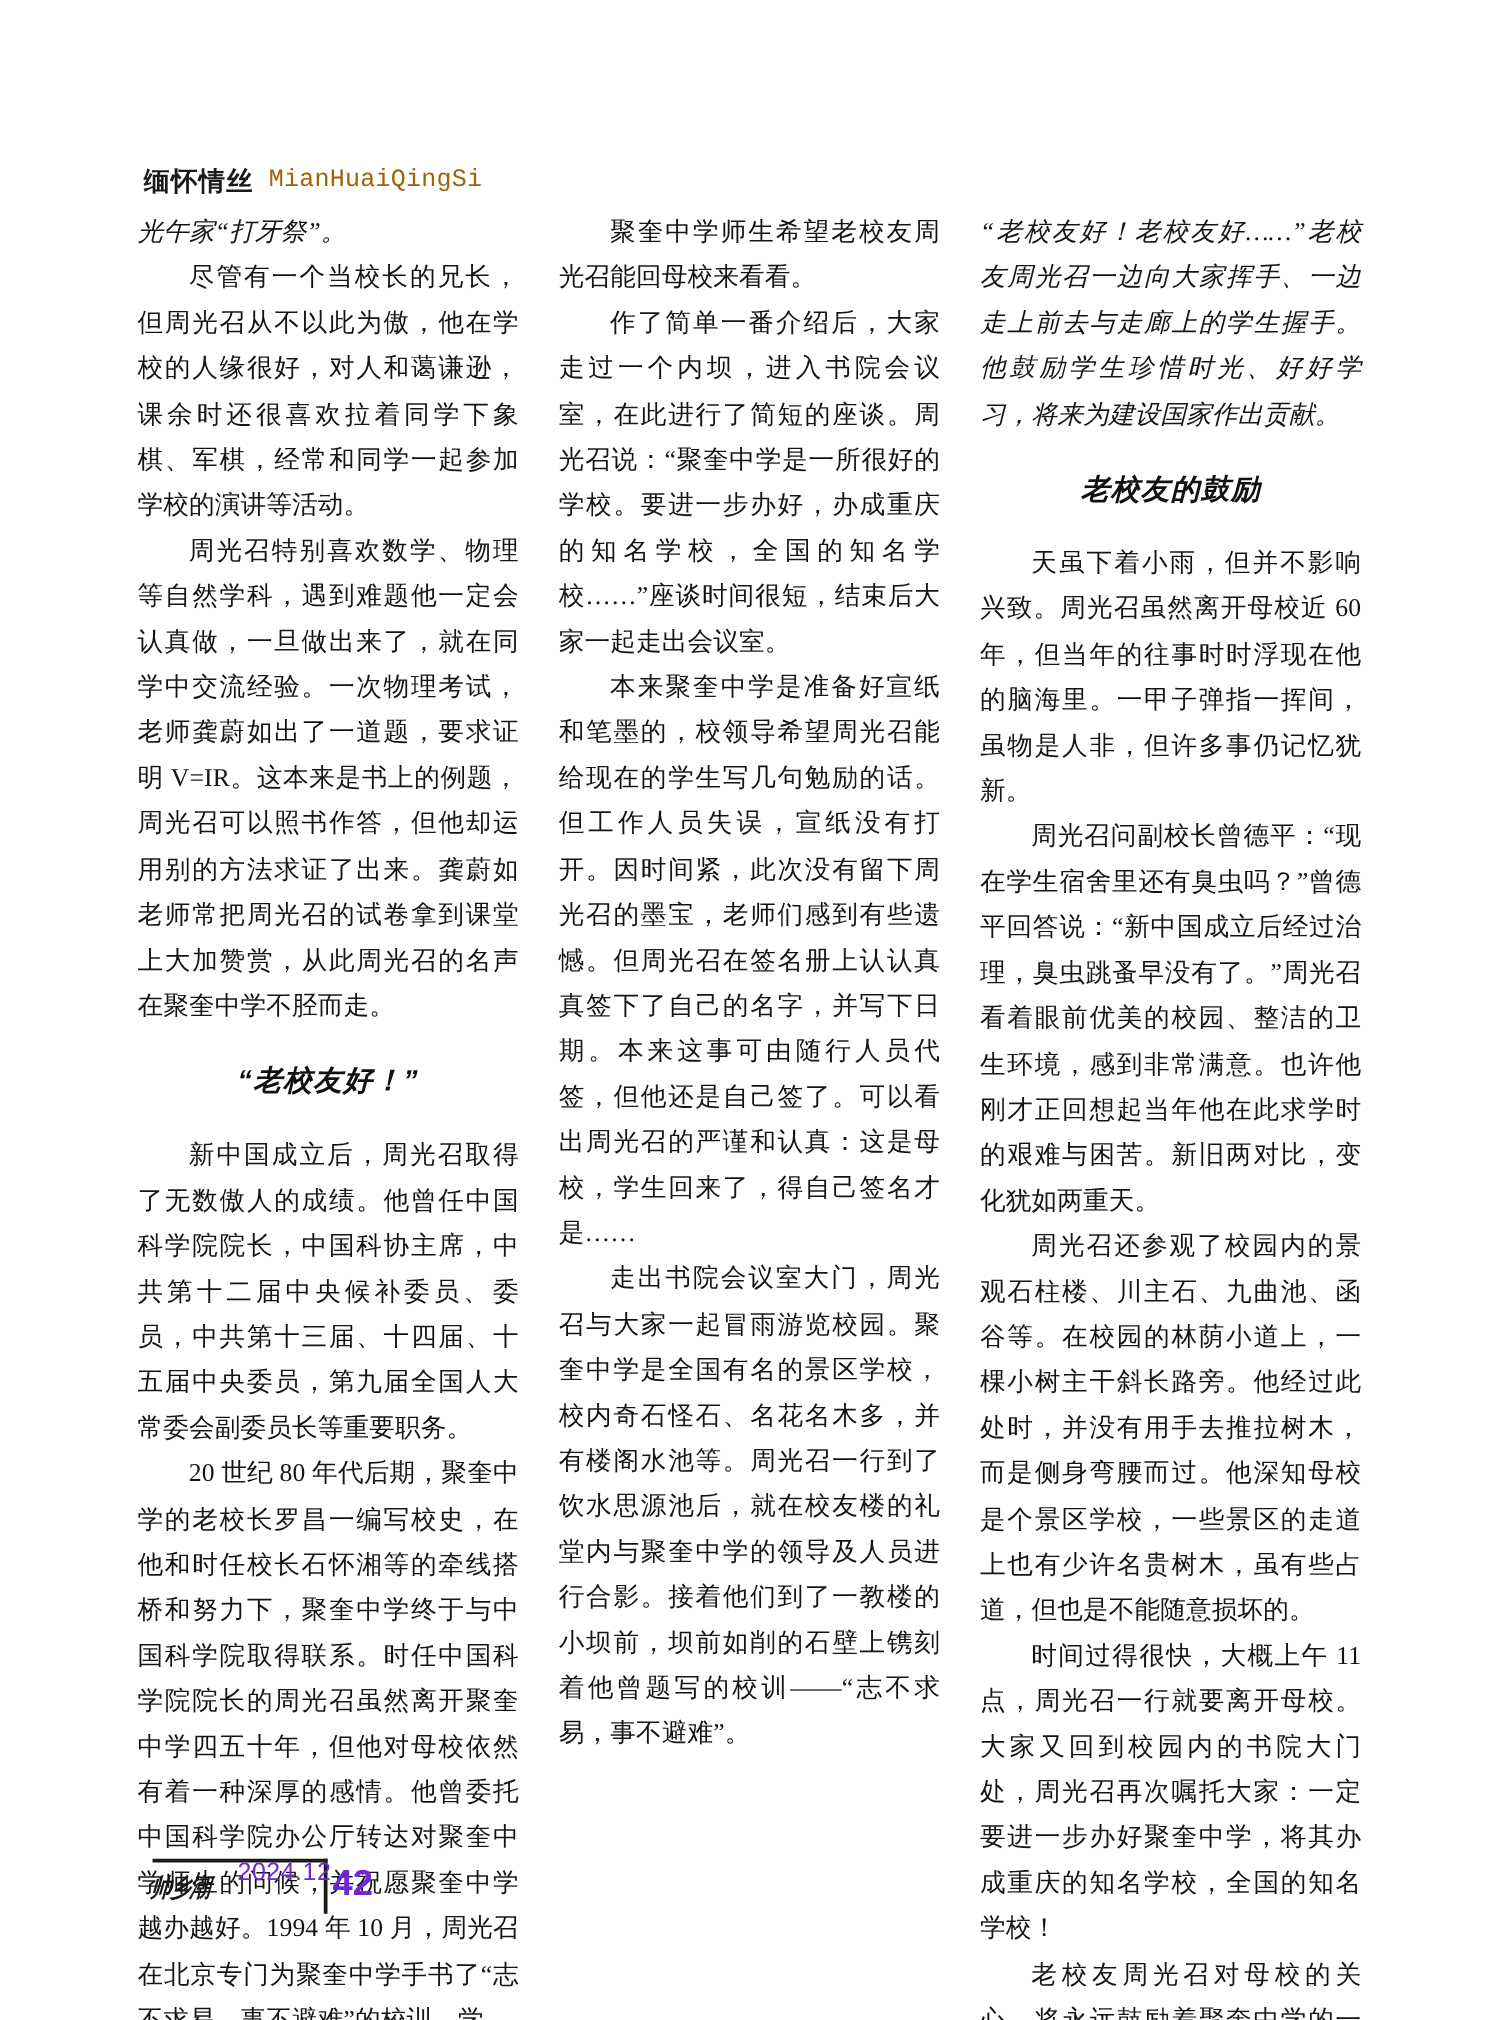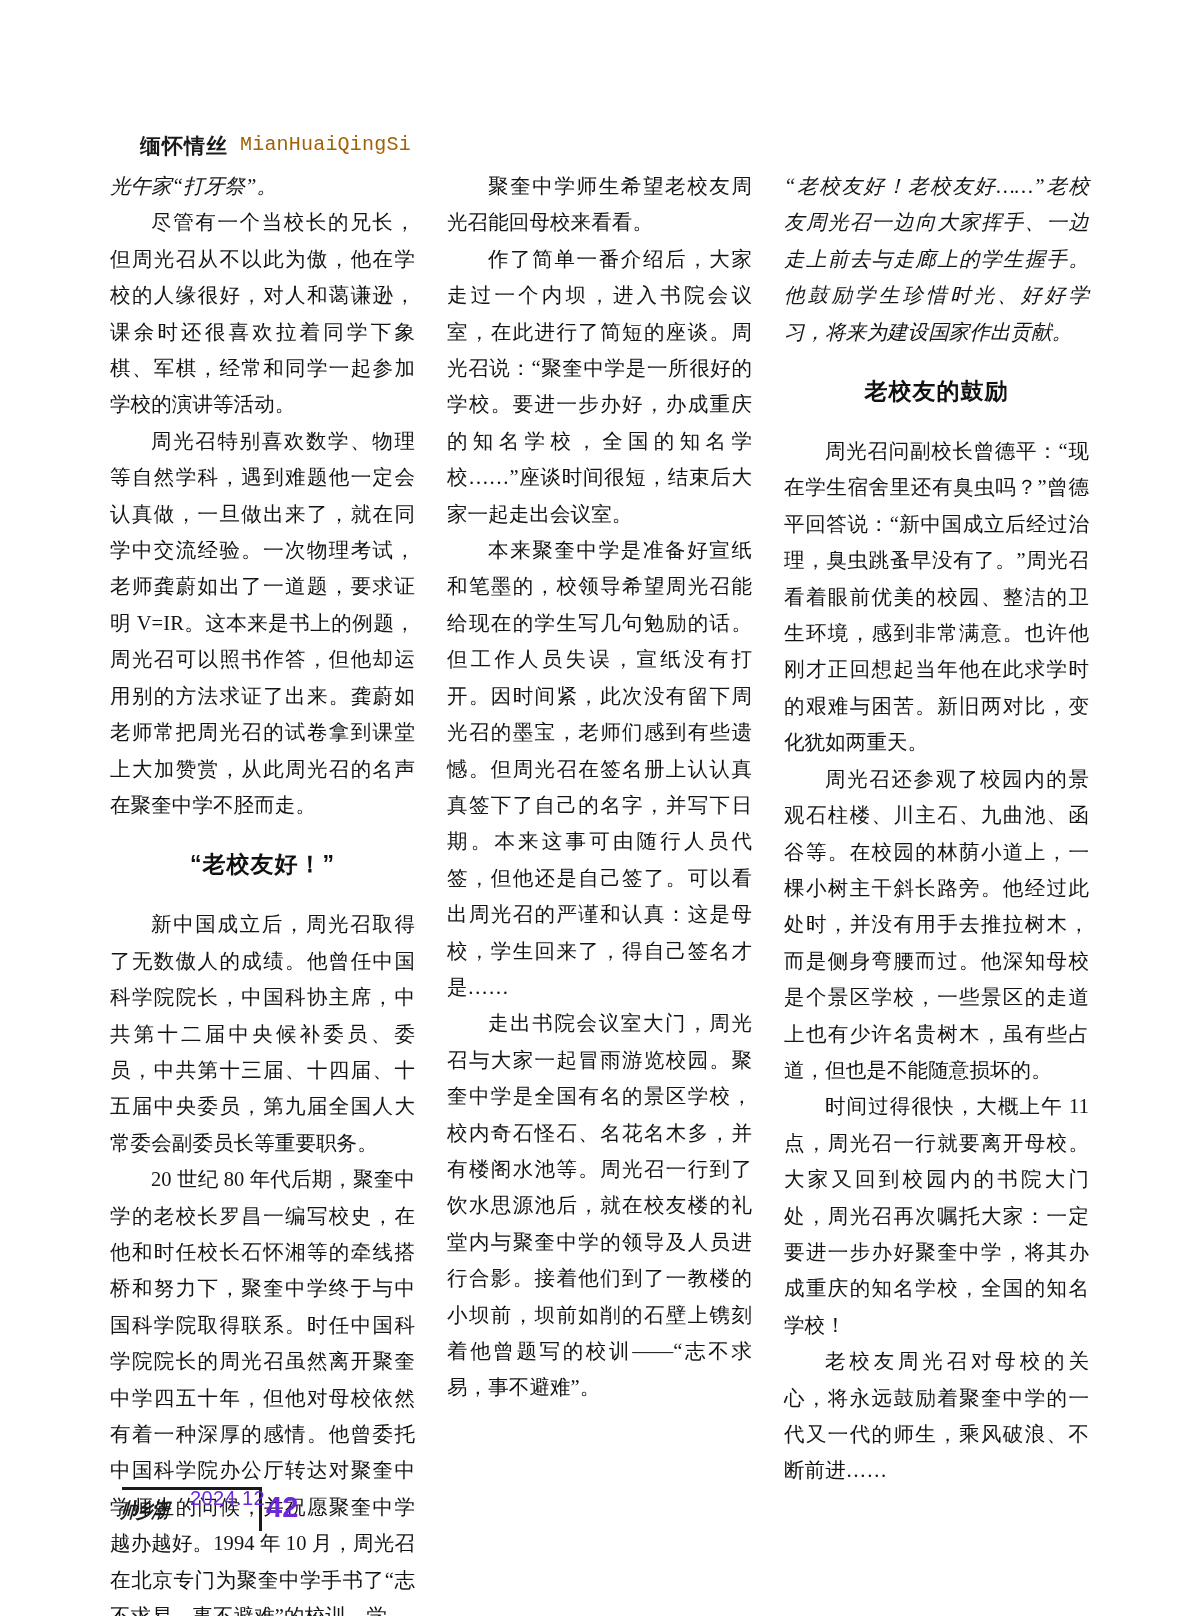"缅怀情丝" .rh-cn { margin-left: 25px -> none }
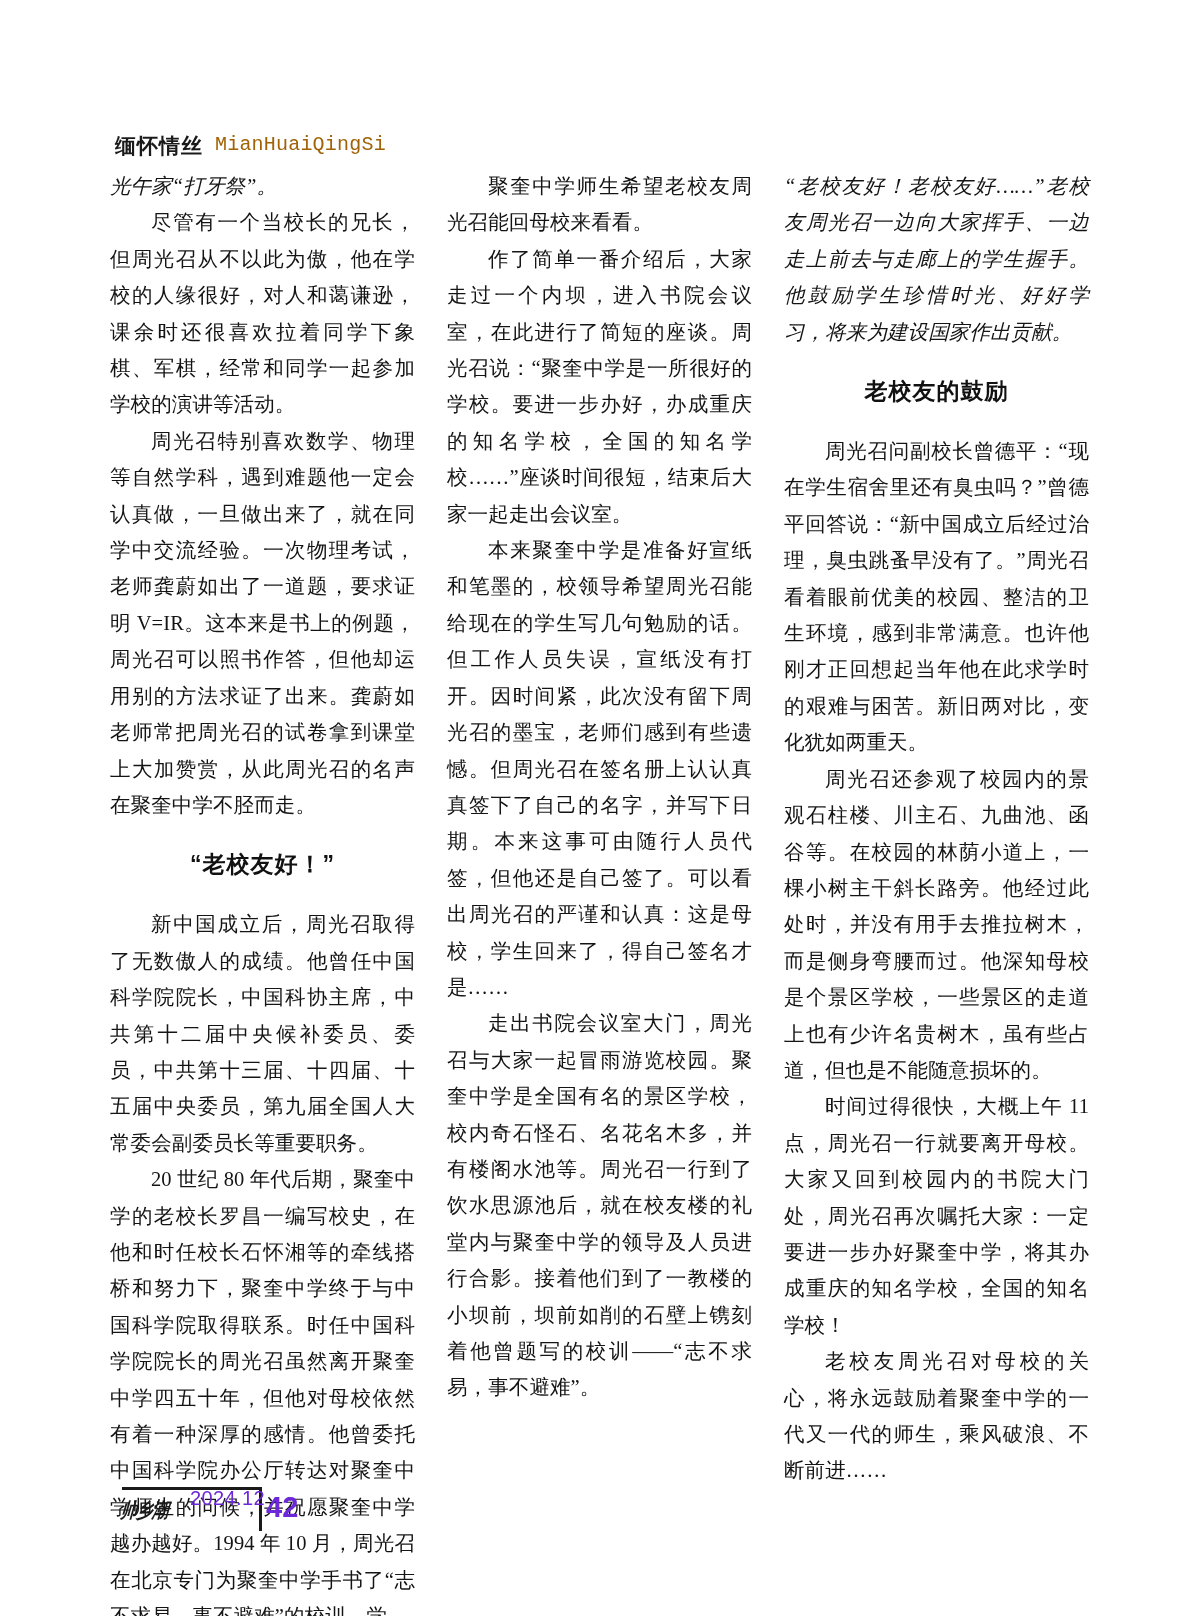"老校友的鼓励" h2.section-title { font-style: none -> italic }
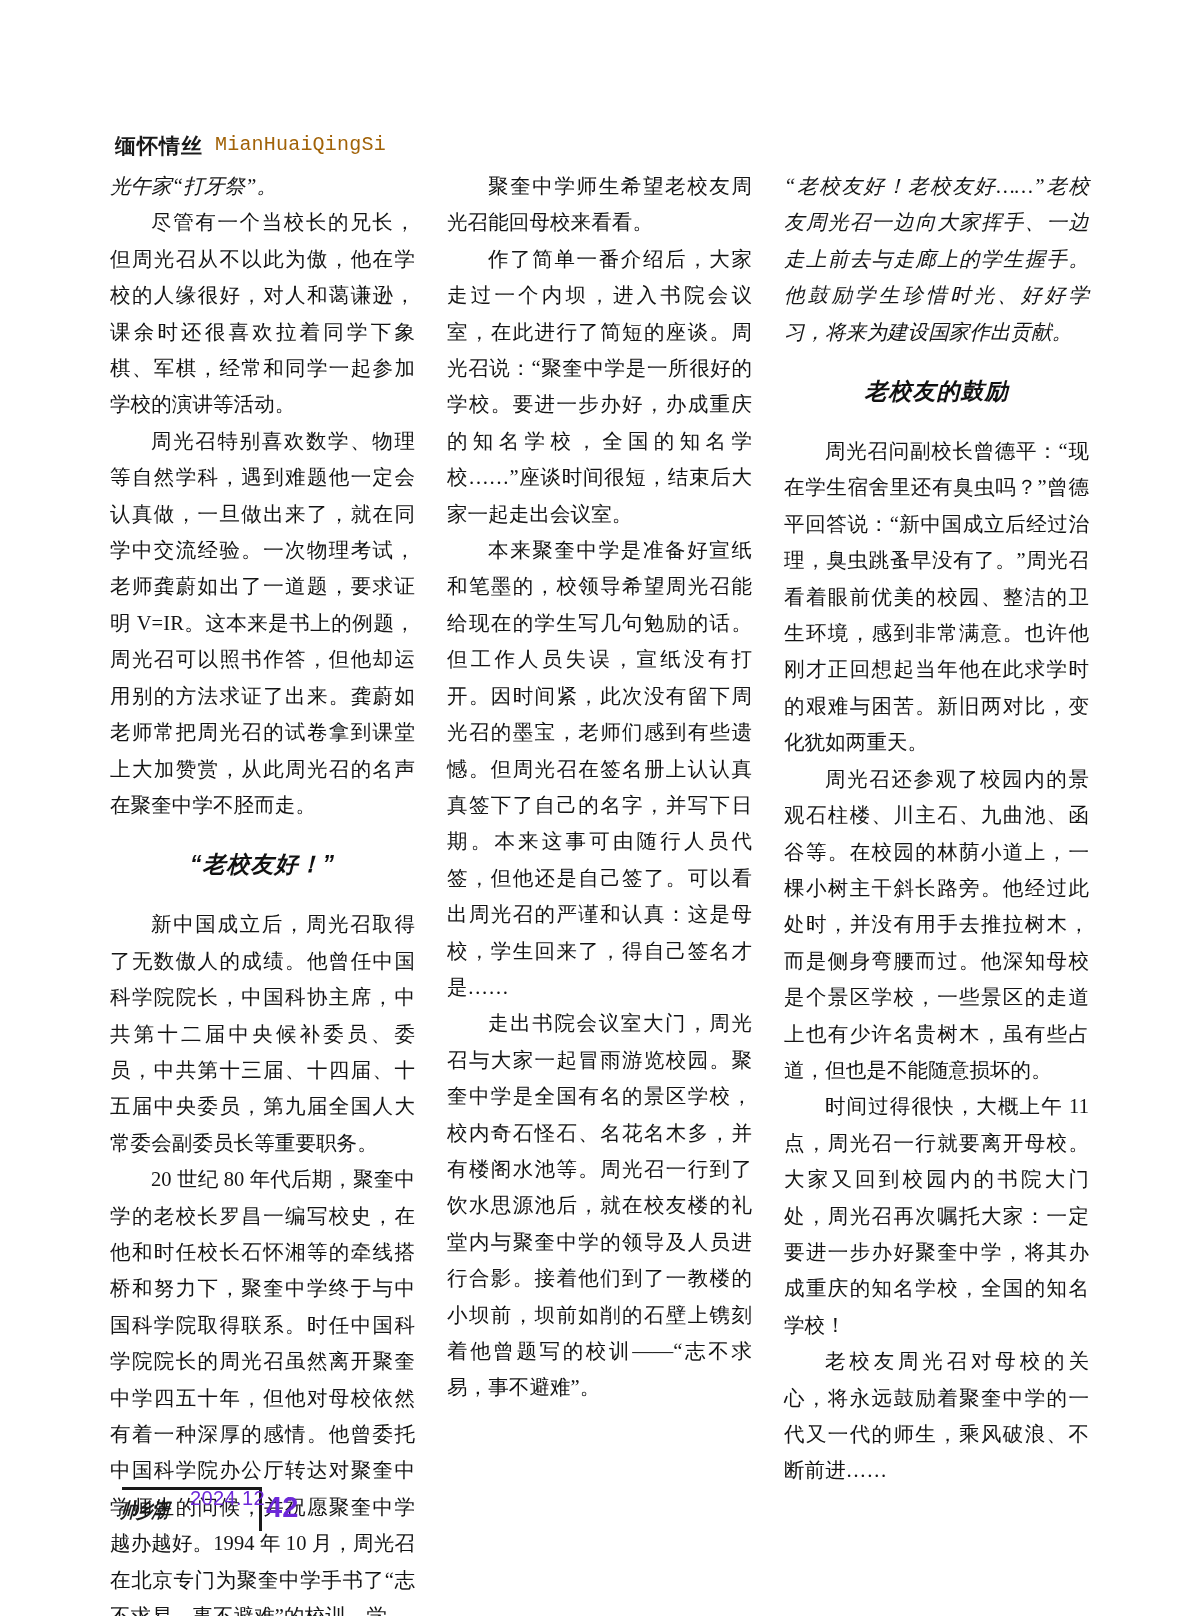"天虽下着小雨，但并不影响兴致。周光召虽然离开母校近 60" p.para { html: none -> <p>天虽下着小雨，但并不影响兴致。周光召虽然离开母校近 60 年，但当年的往事时时浮现在他的脑海里。一甲子弹指一挥间，虽物是人非，但许多事仍记忆犹新。</p> }
